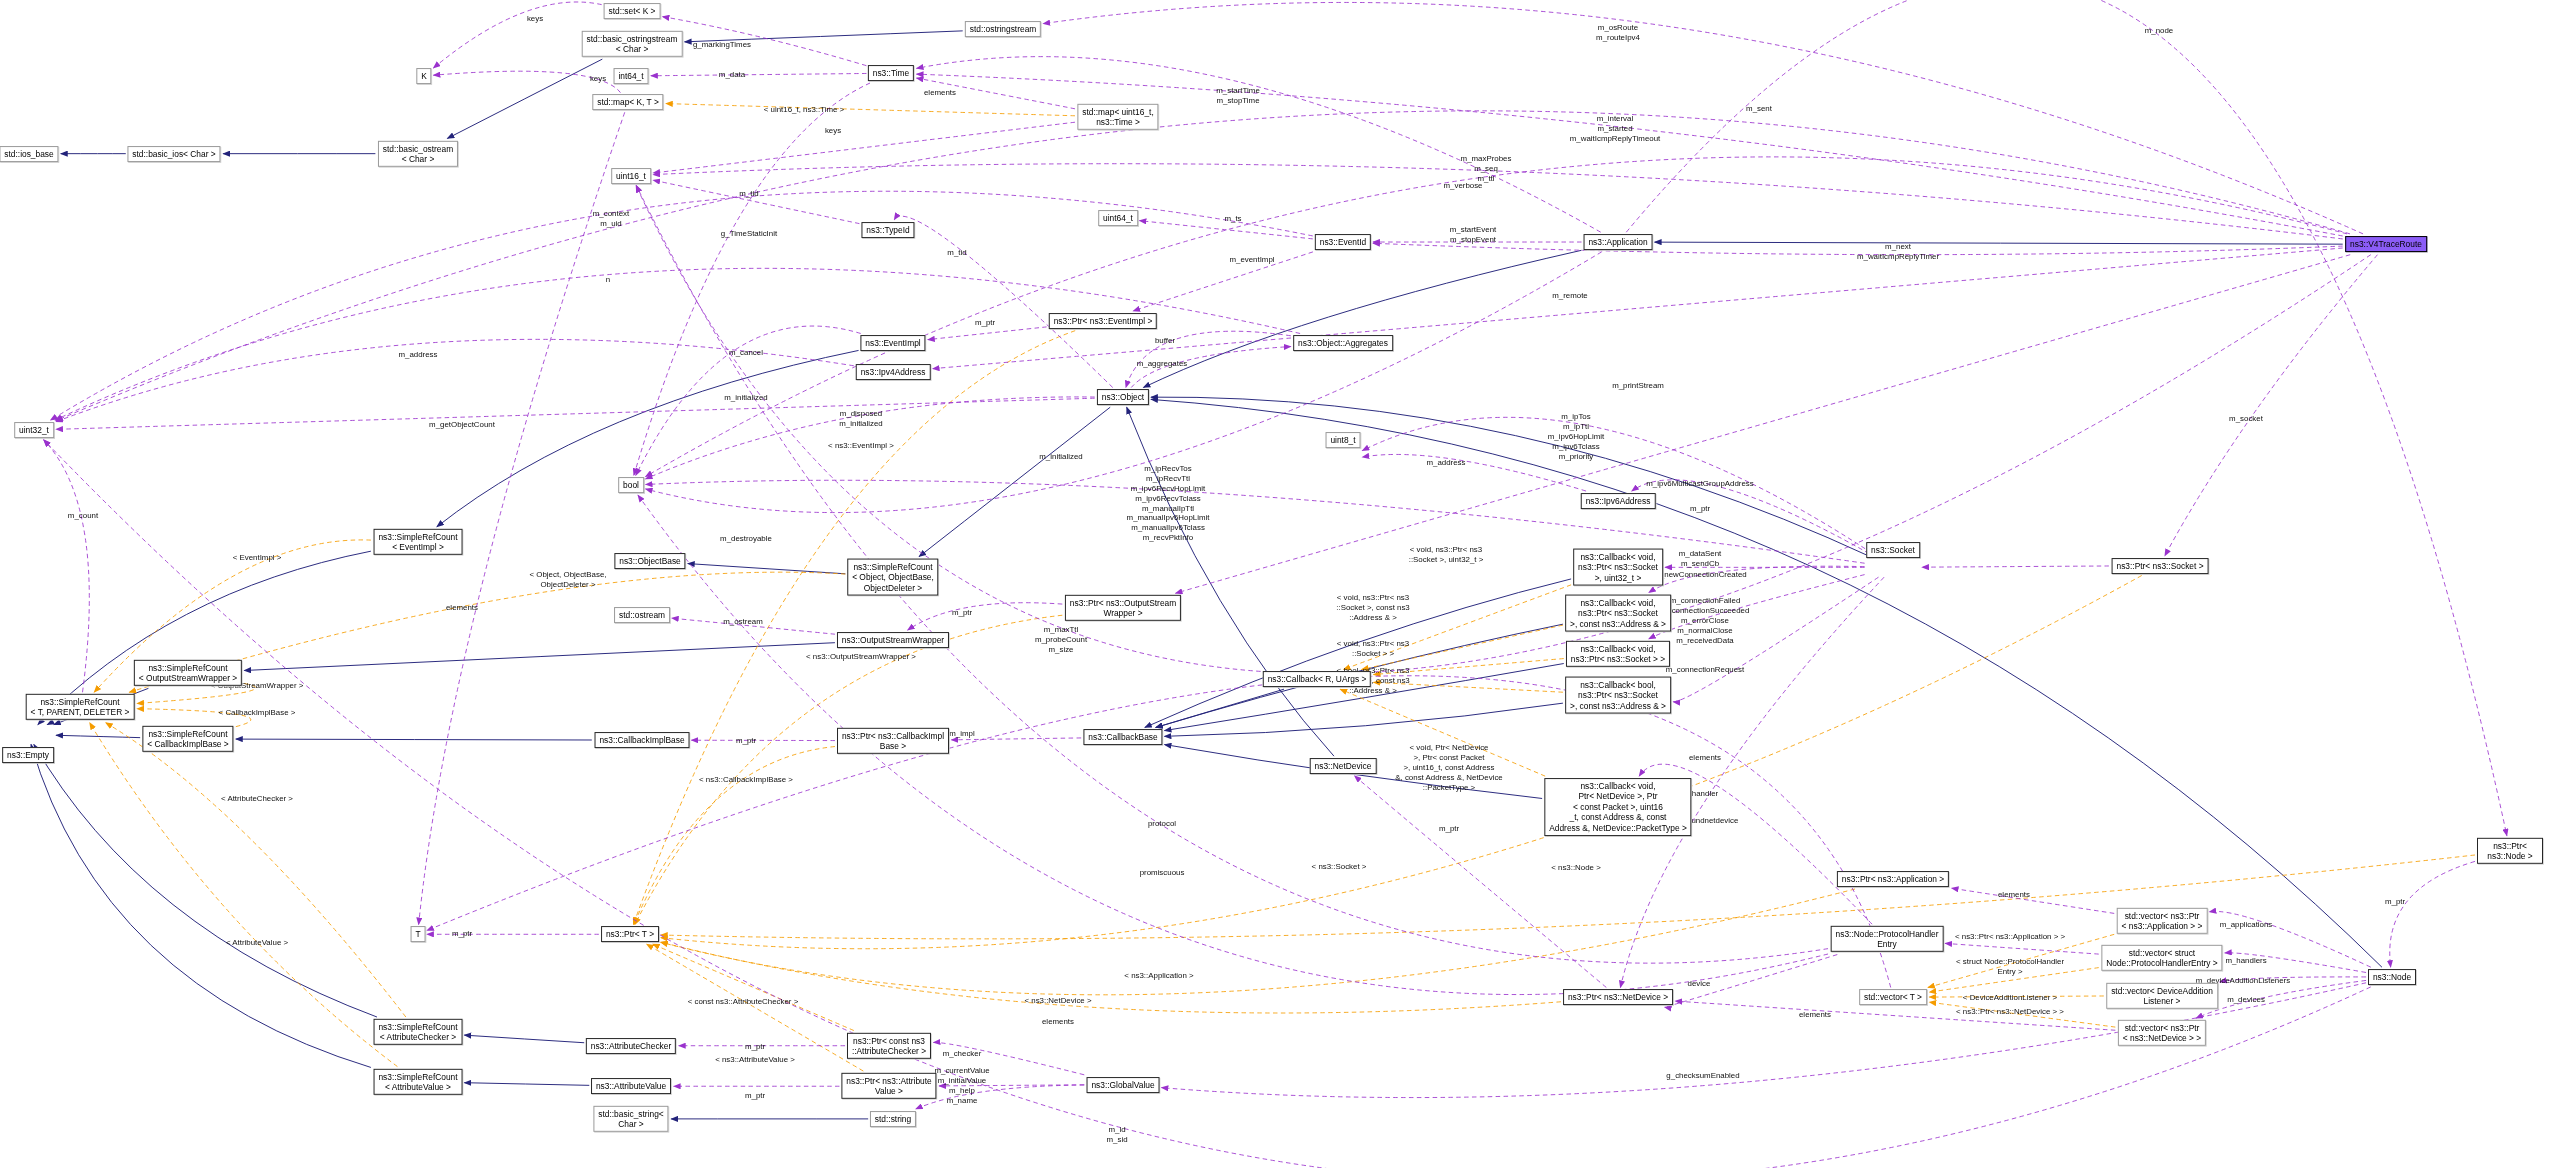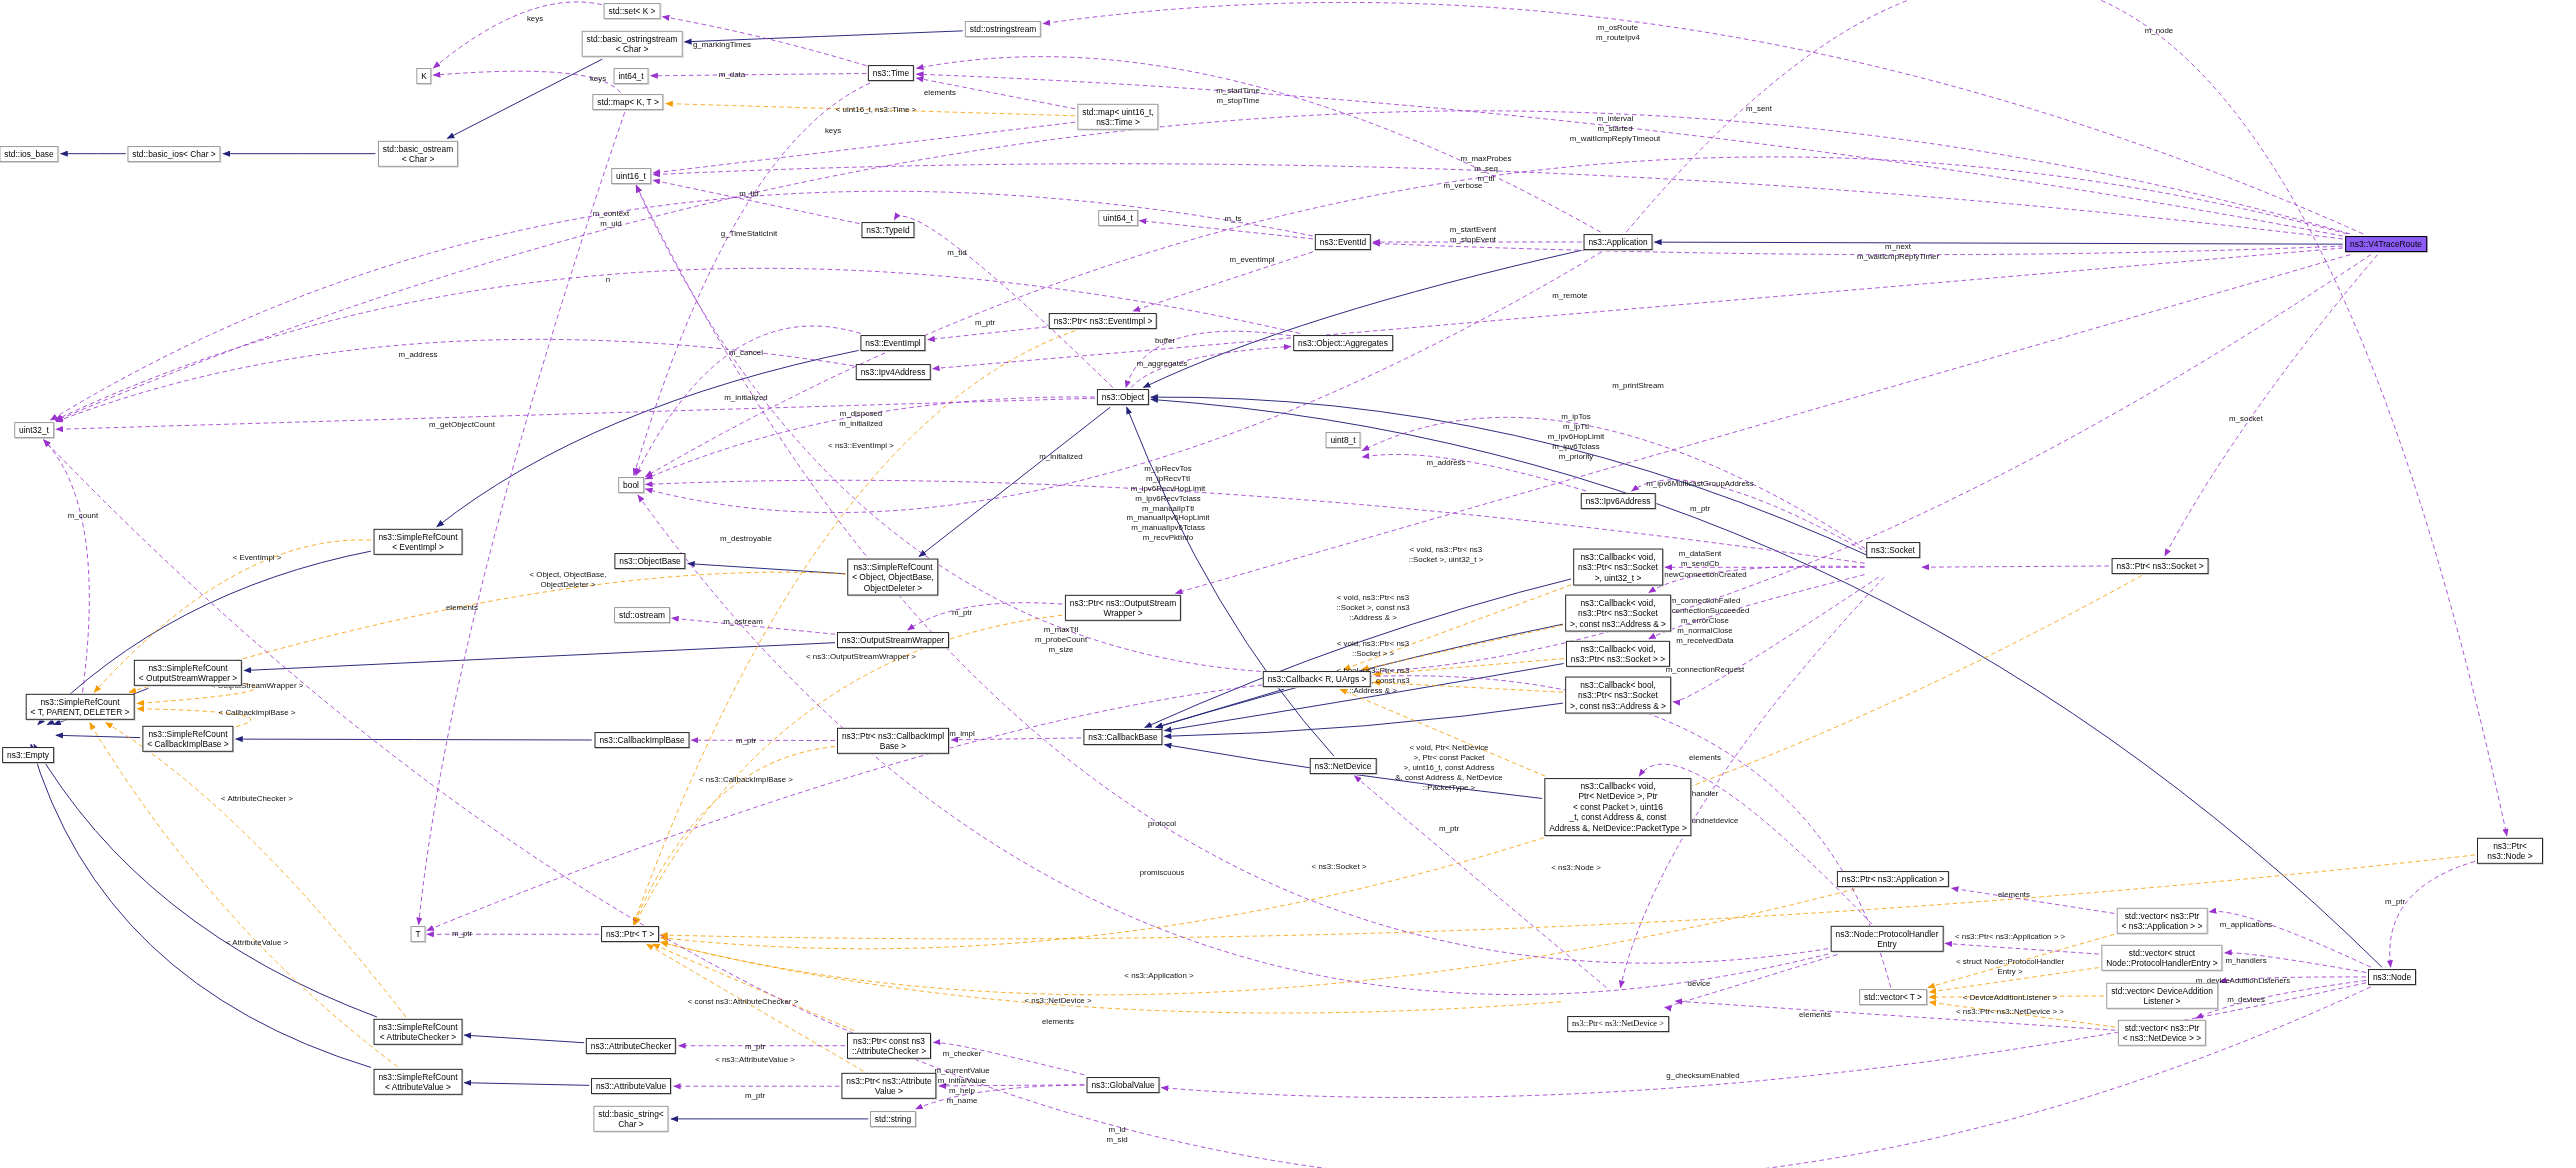"< uint16_t, ns3::Time >" div.edge-label { left: 876px -> 804px }
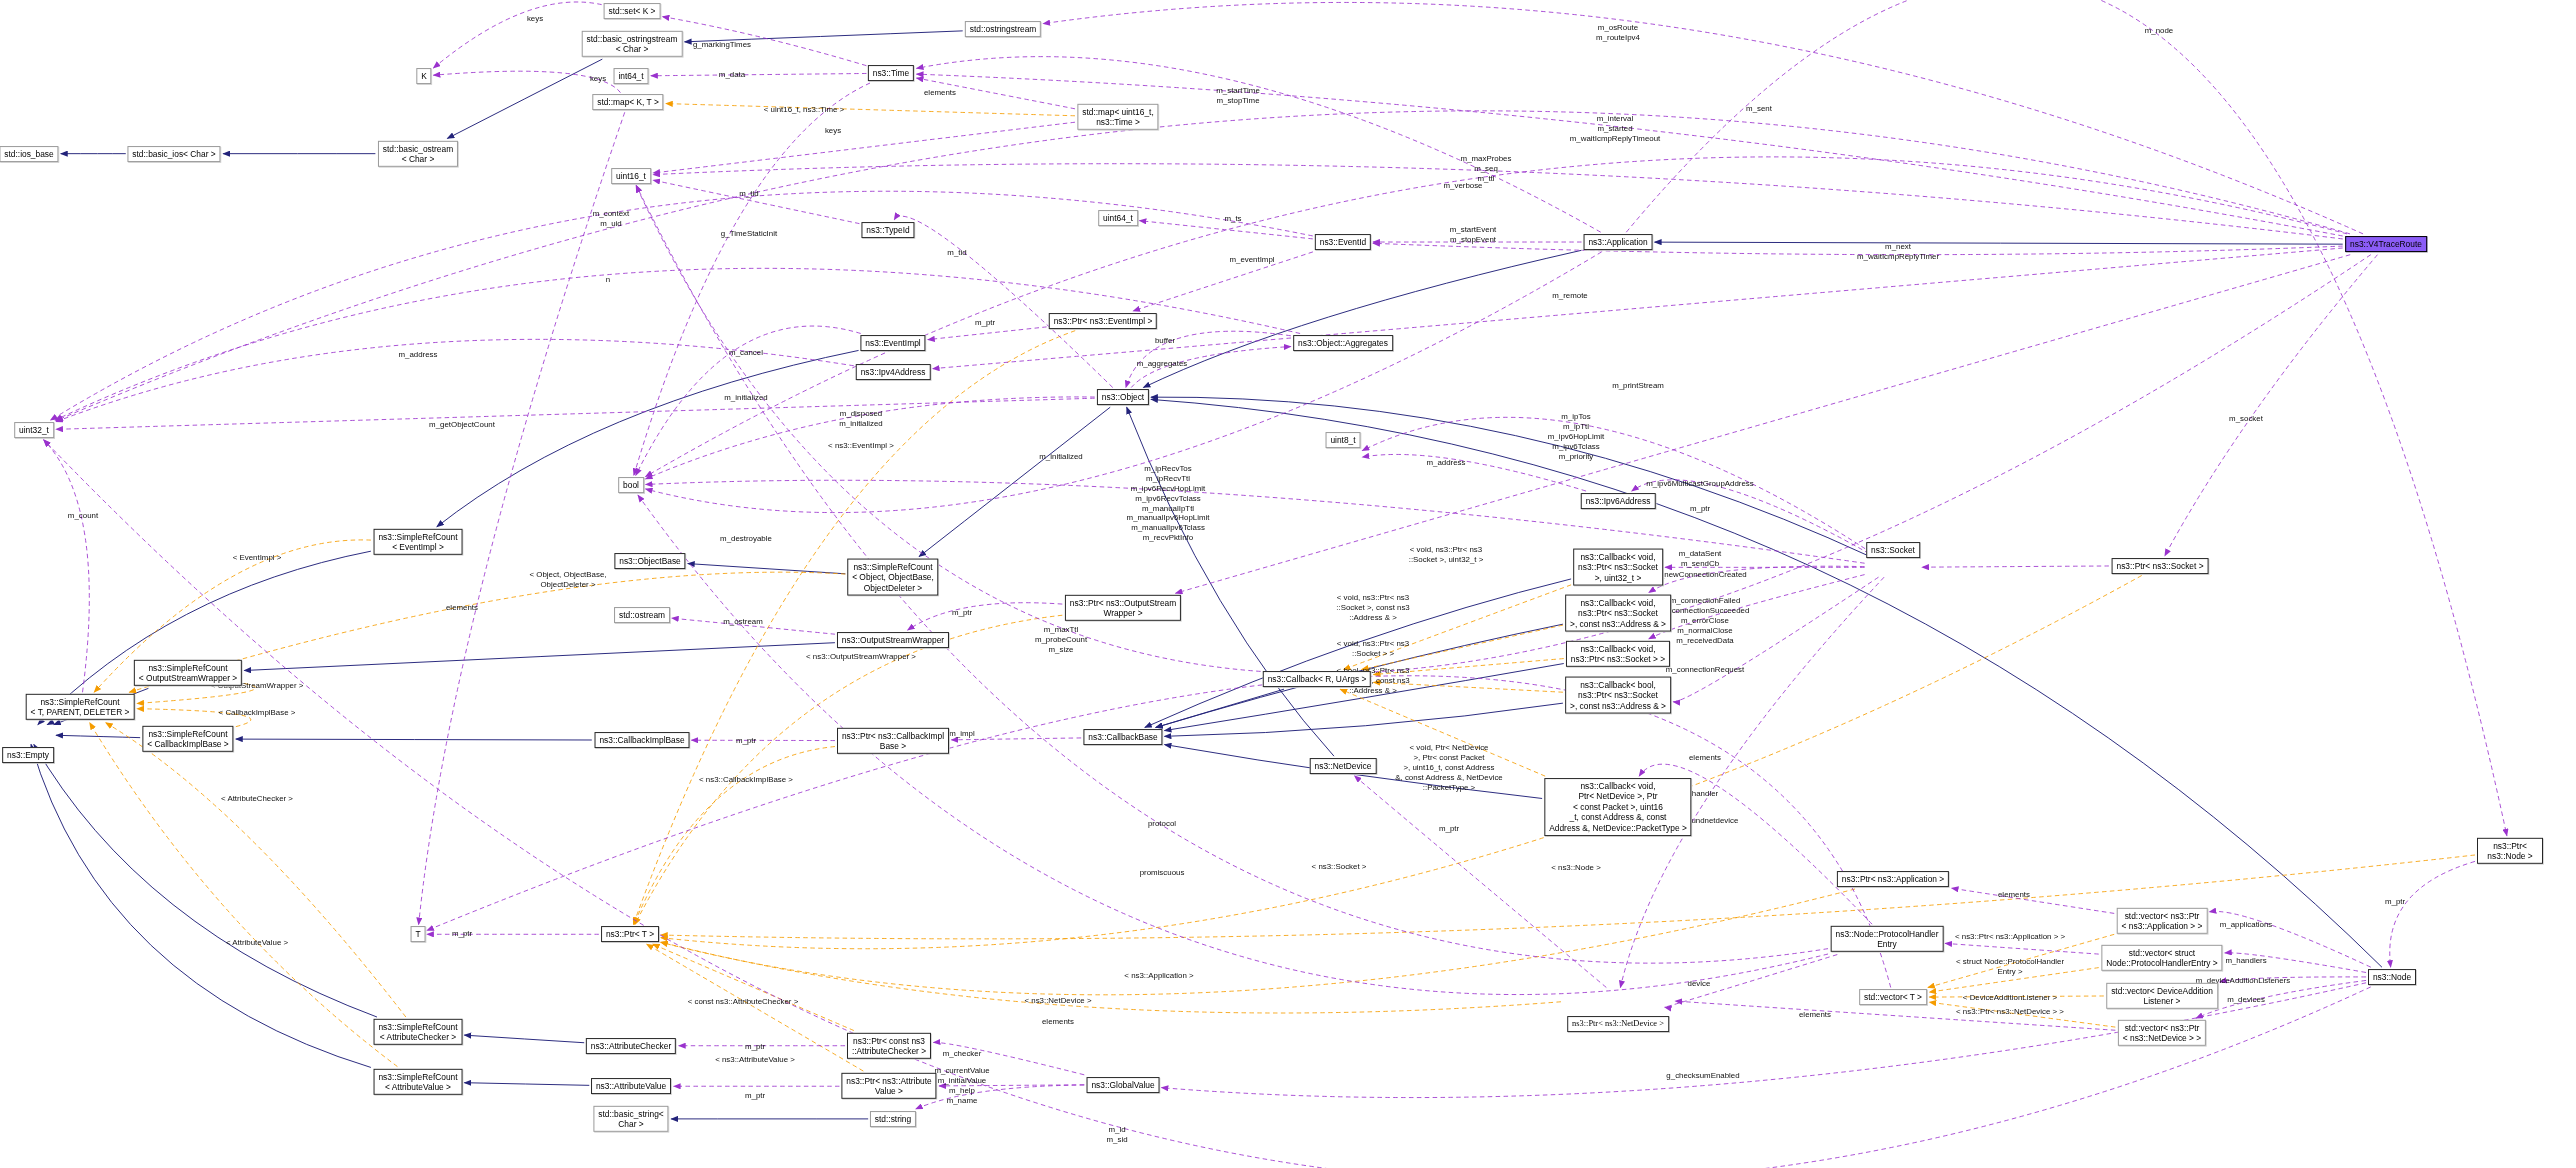"ns3::Ptr< ns3::NetDevice >" div.node { font-family: Liberation Serif, serif -> none; top: 1024px -> 997px }
